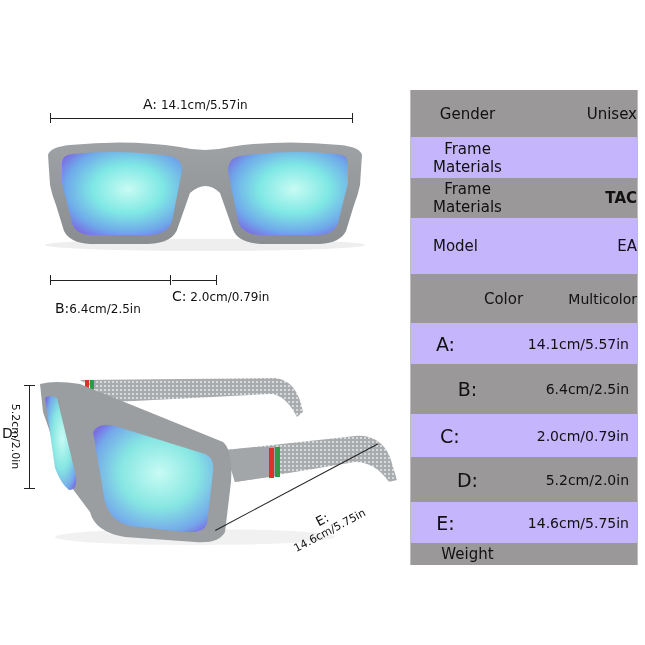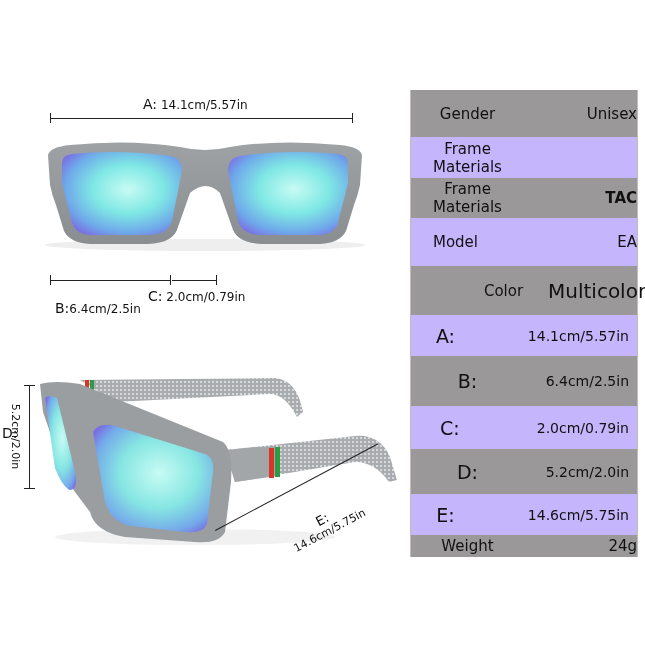"Model" div.row { height: 48px -> 56px }
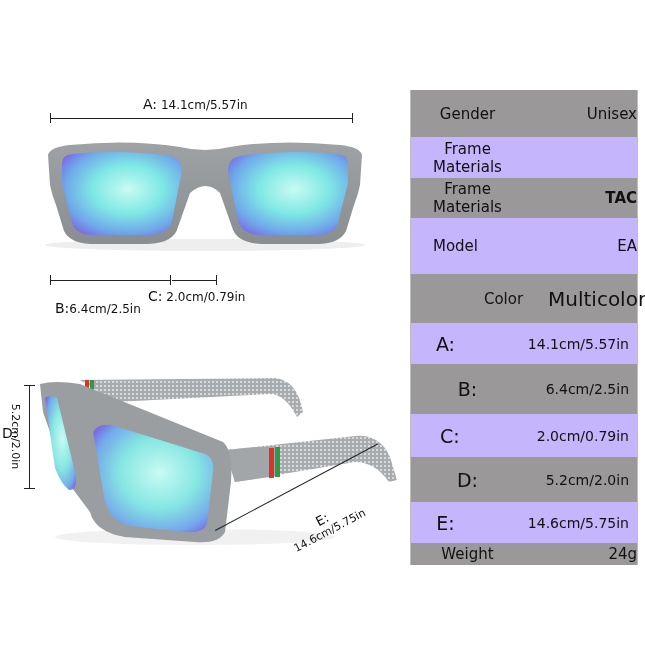"C: 2.0cm/0.79in" div.dimlabel { left: 148px -> 172px }
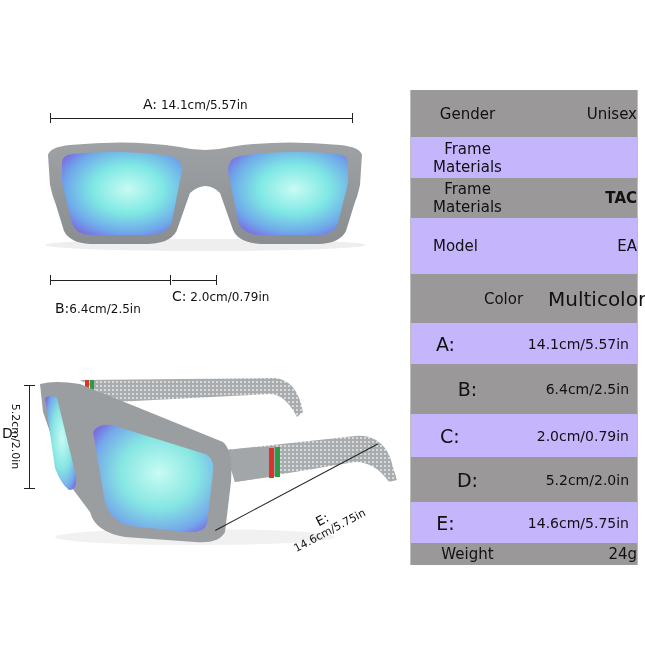"Multicolor" span.v { font-size: 20px -> 14px }
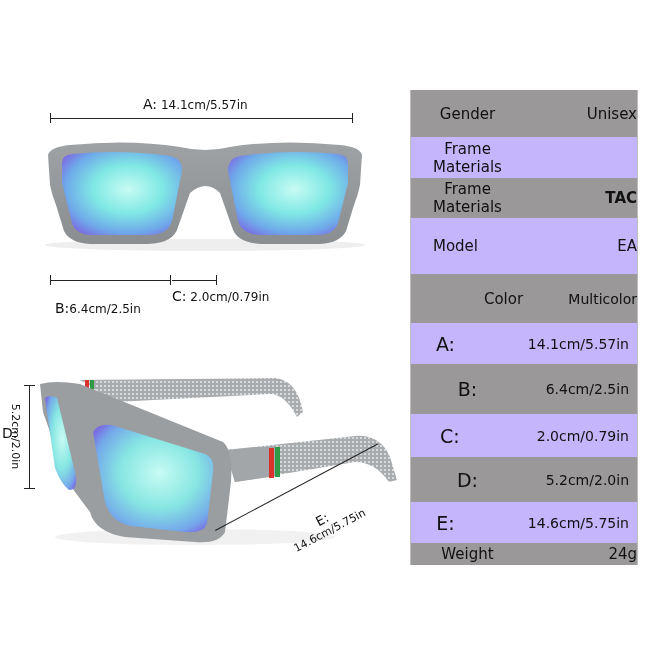"24g" span.v { html: <span>24g</span> -> none }
